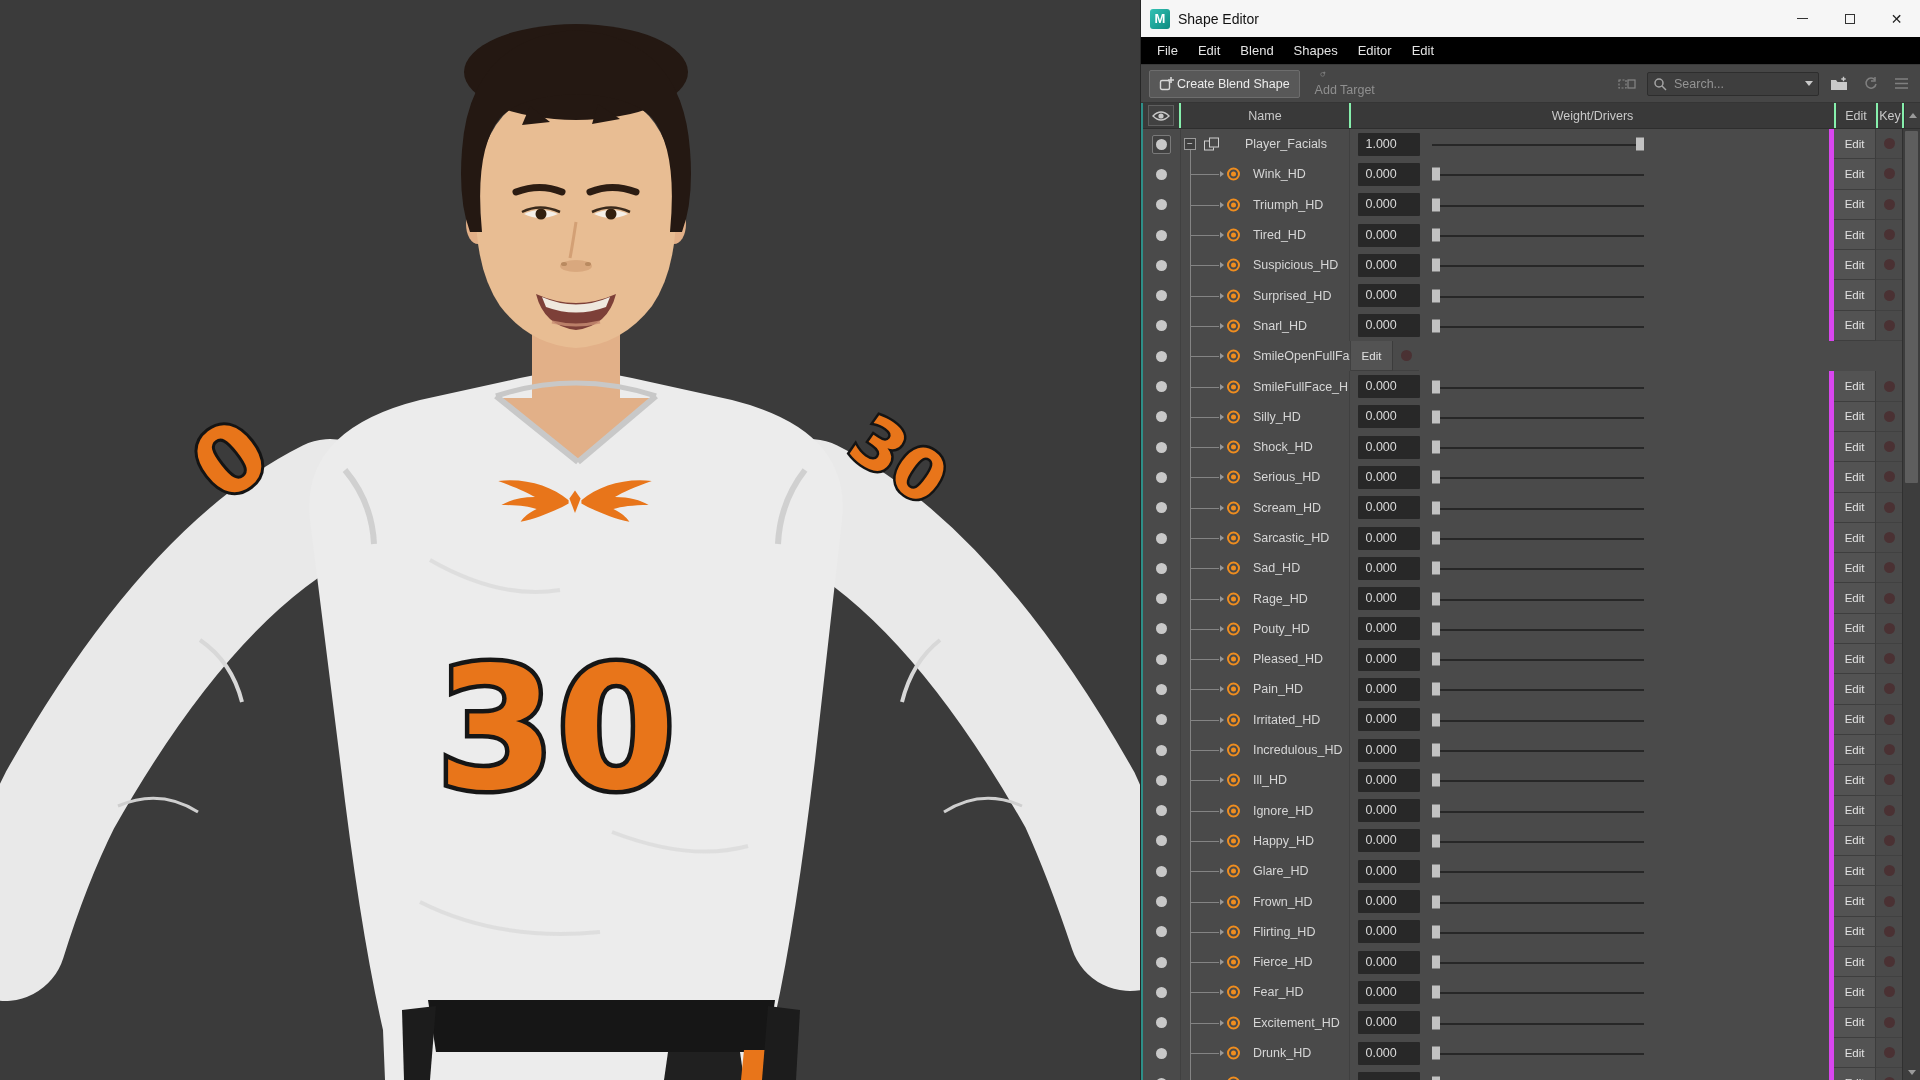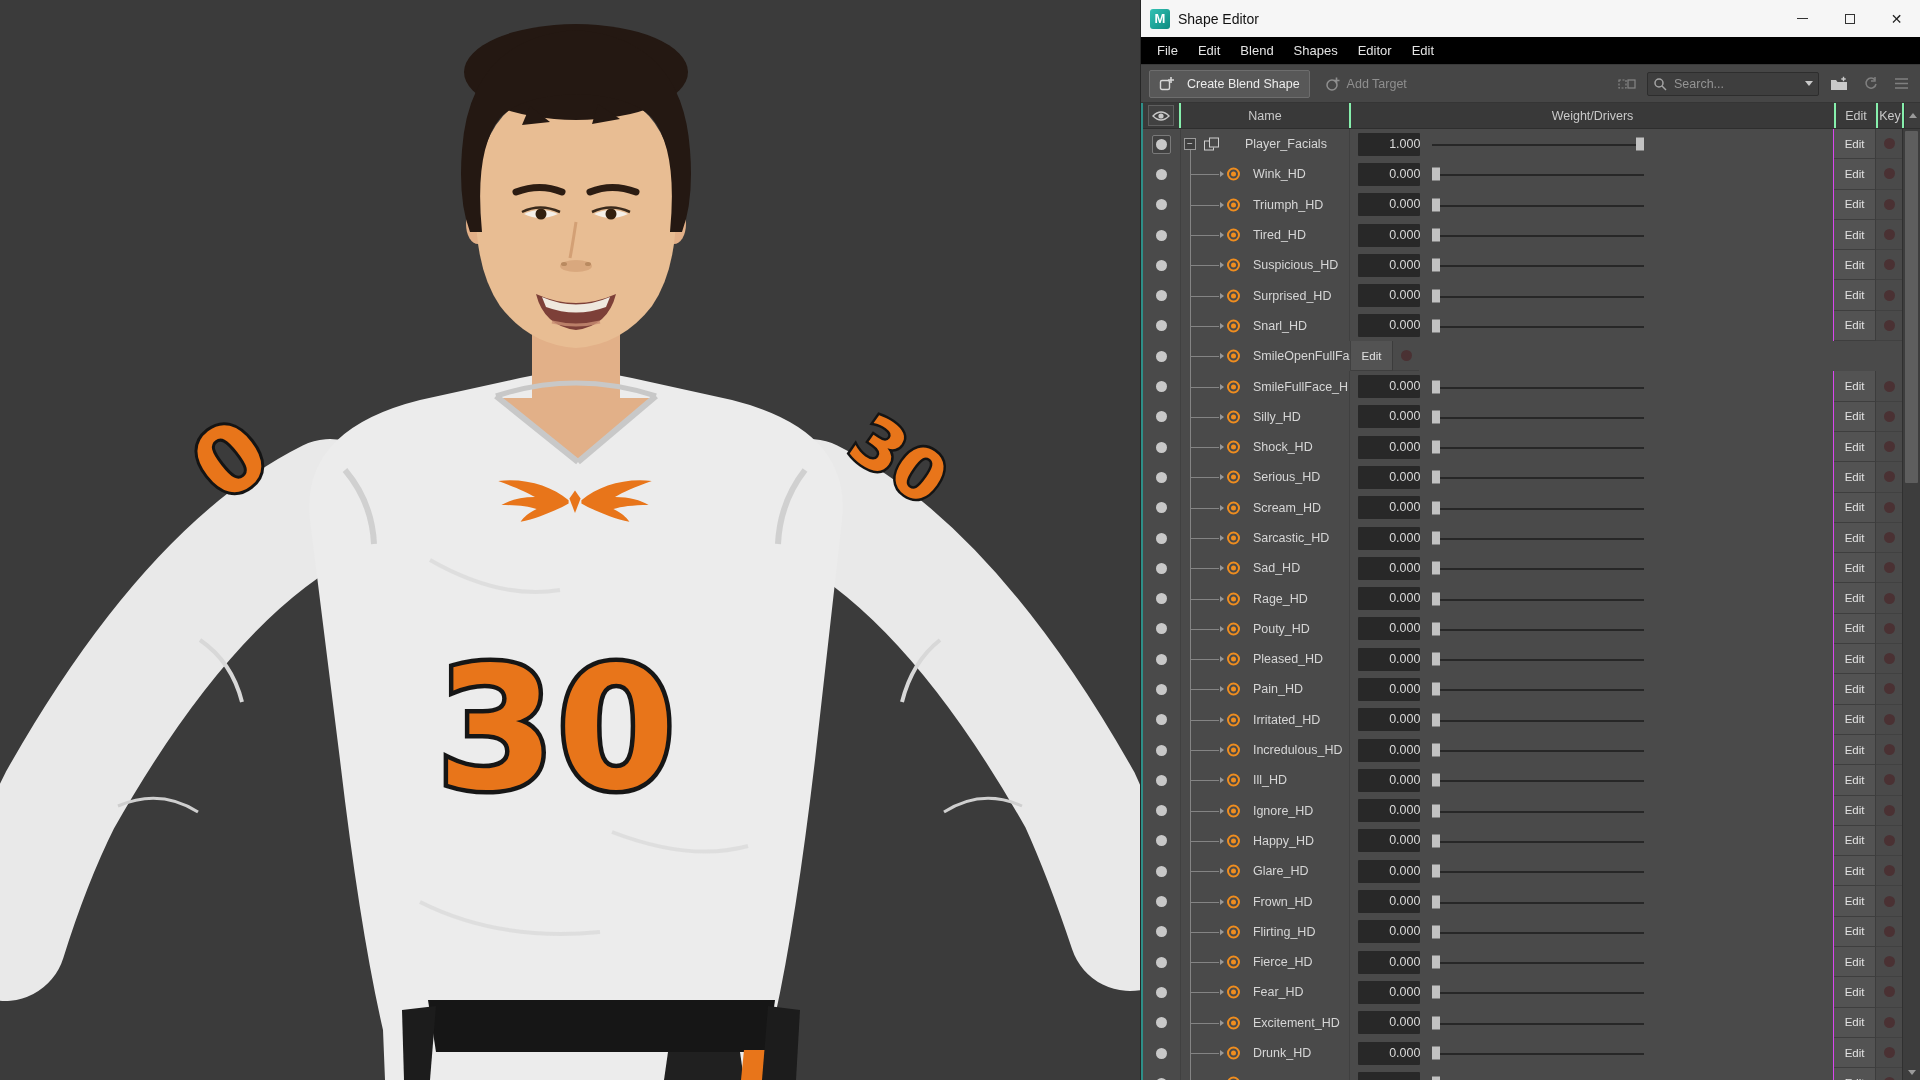"Create Blend Shape" .tb-create { gap: 12px -> 2px }
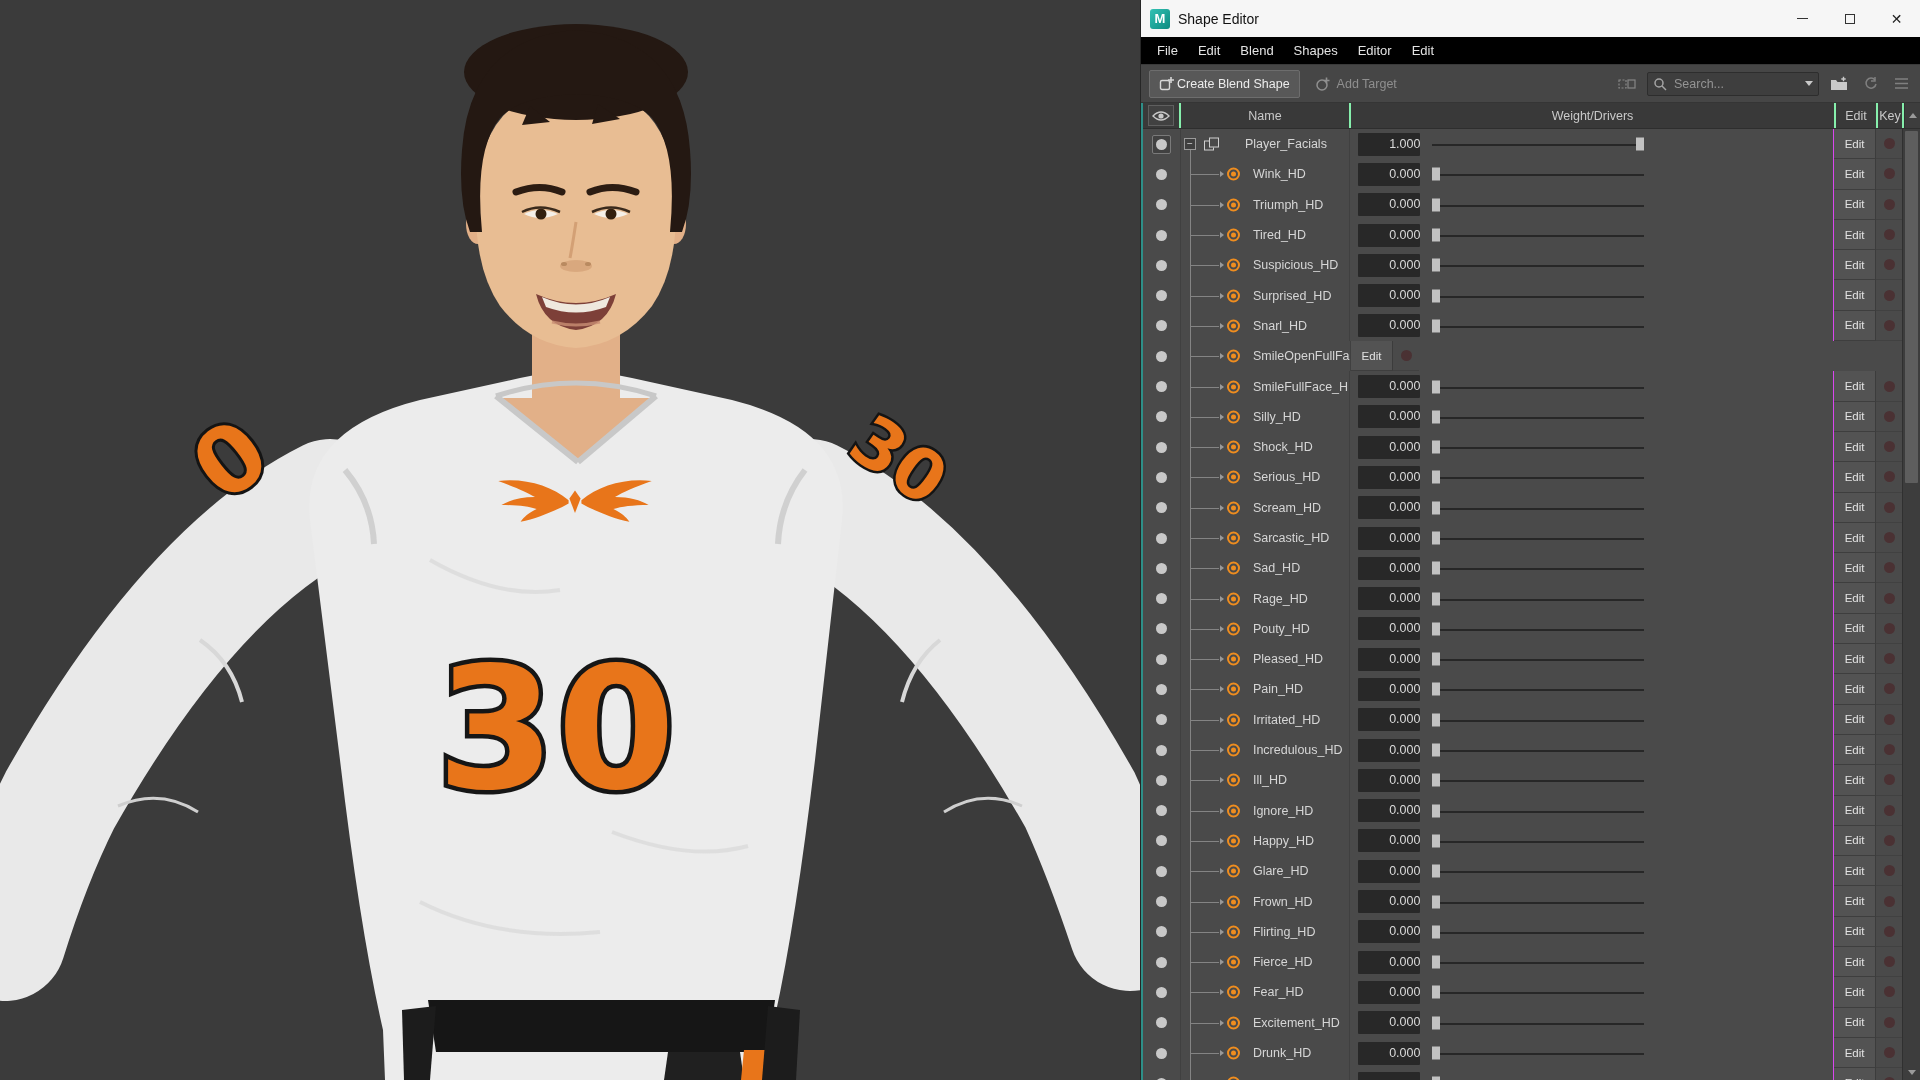"Add Target" .tb-add { align-items: center -> none; flex-direction: none -> column }
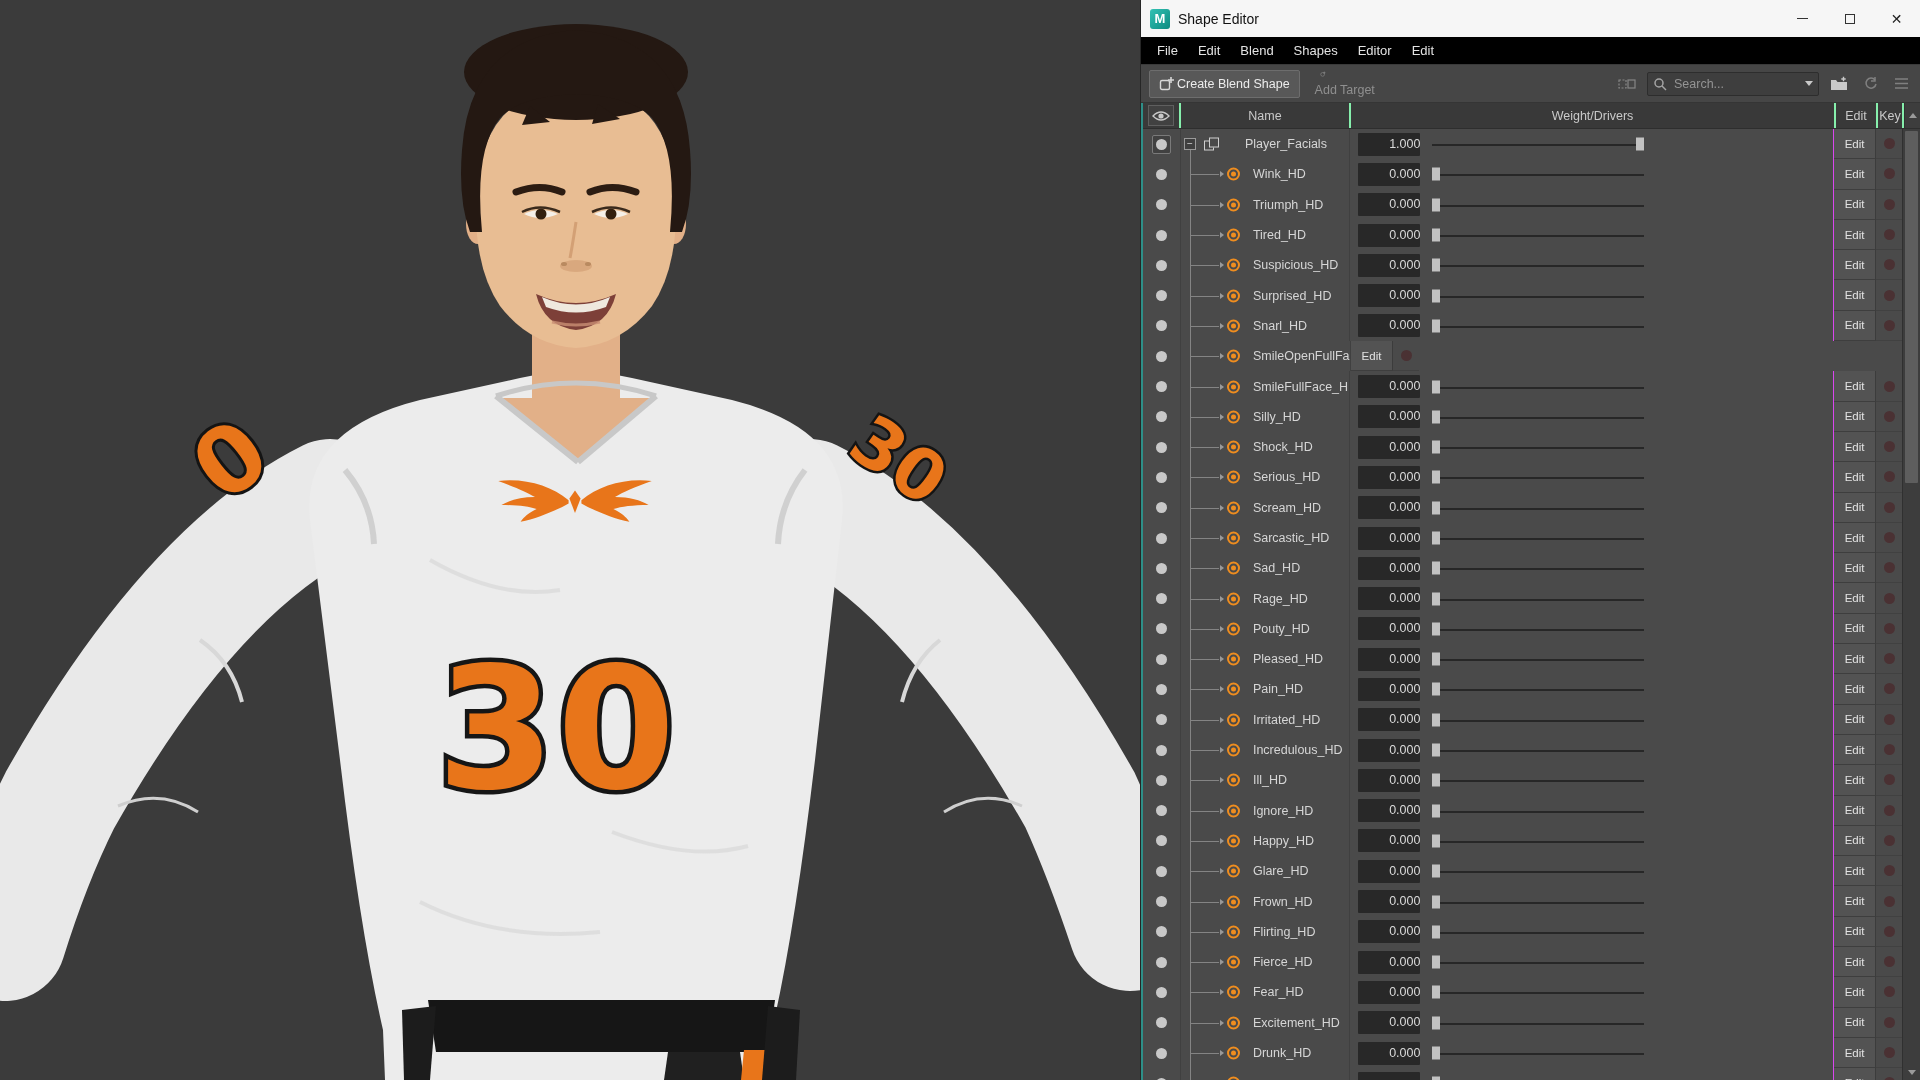"1.000" .cell-weight { border-right: 1px solid #d946ef -> 5px solid #d946ef; text-align: right -> none }
